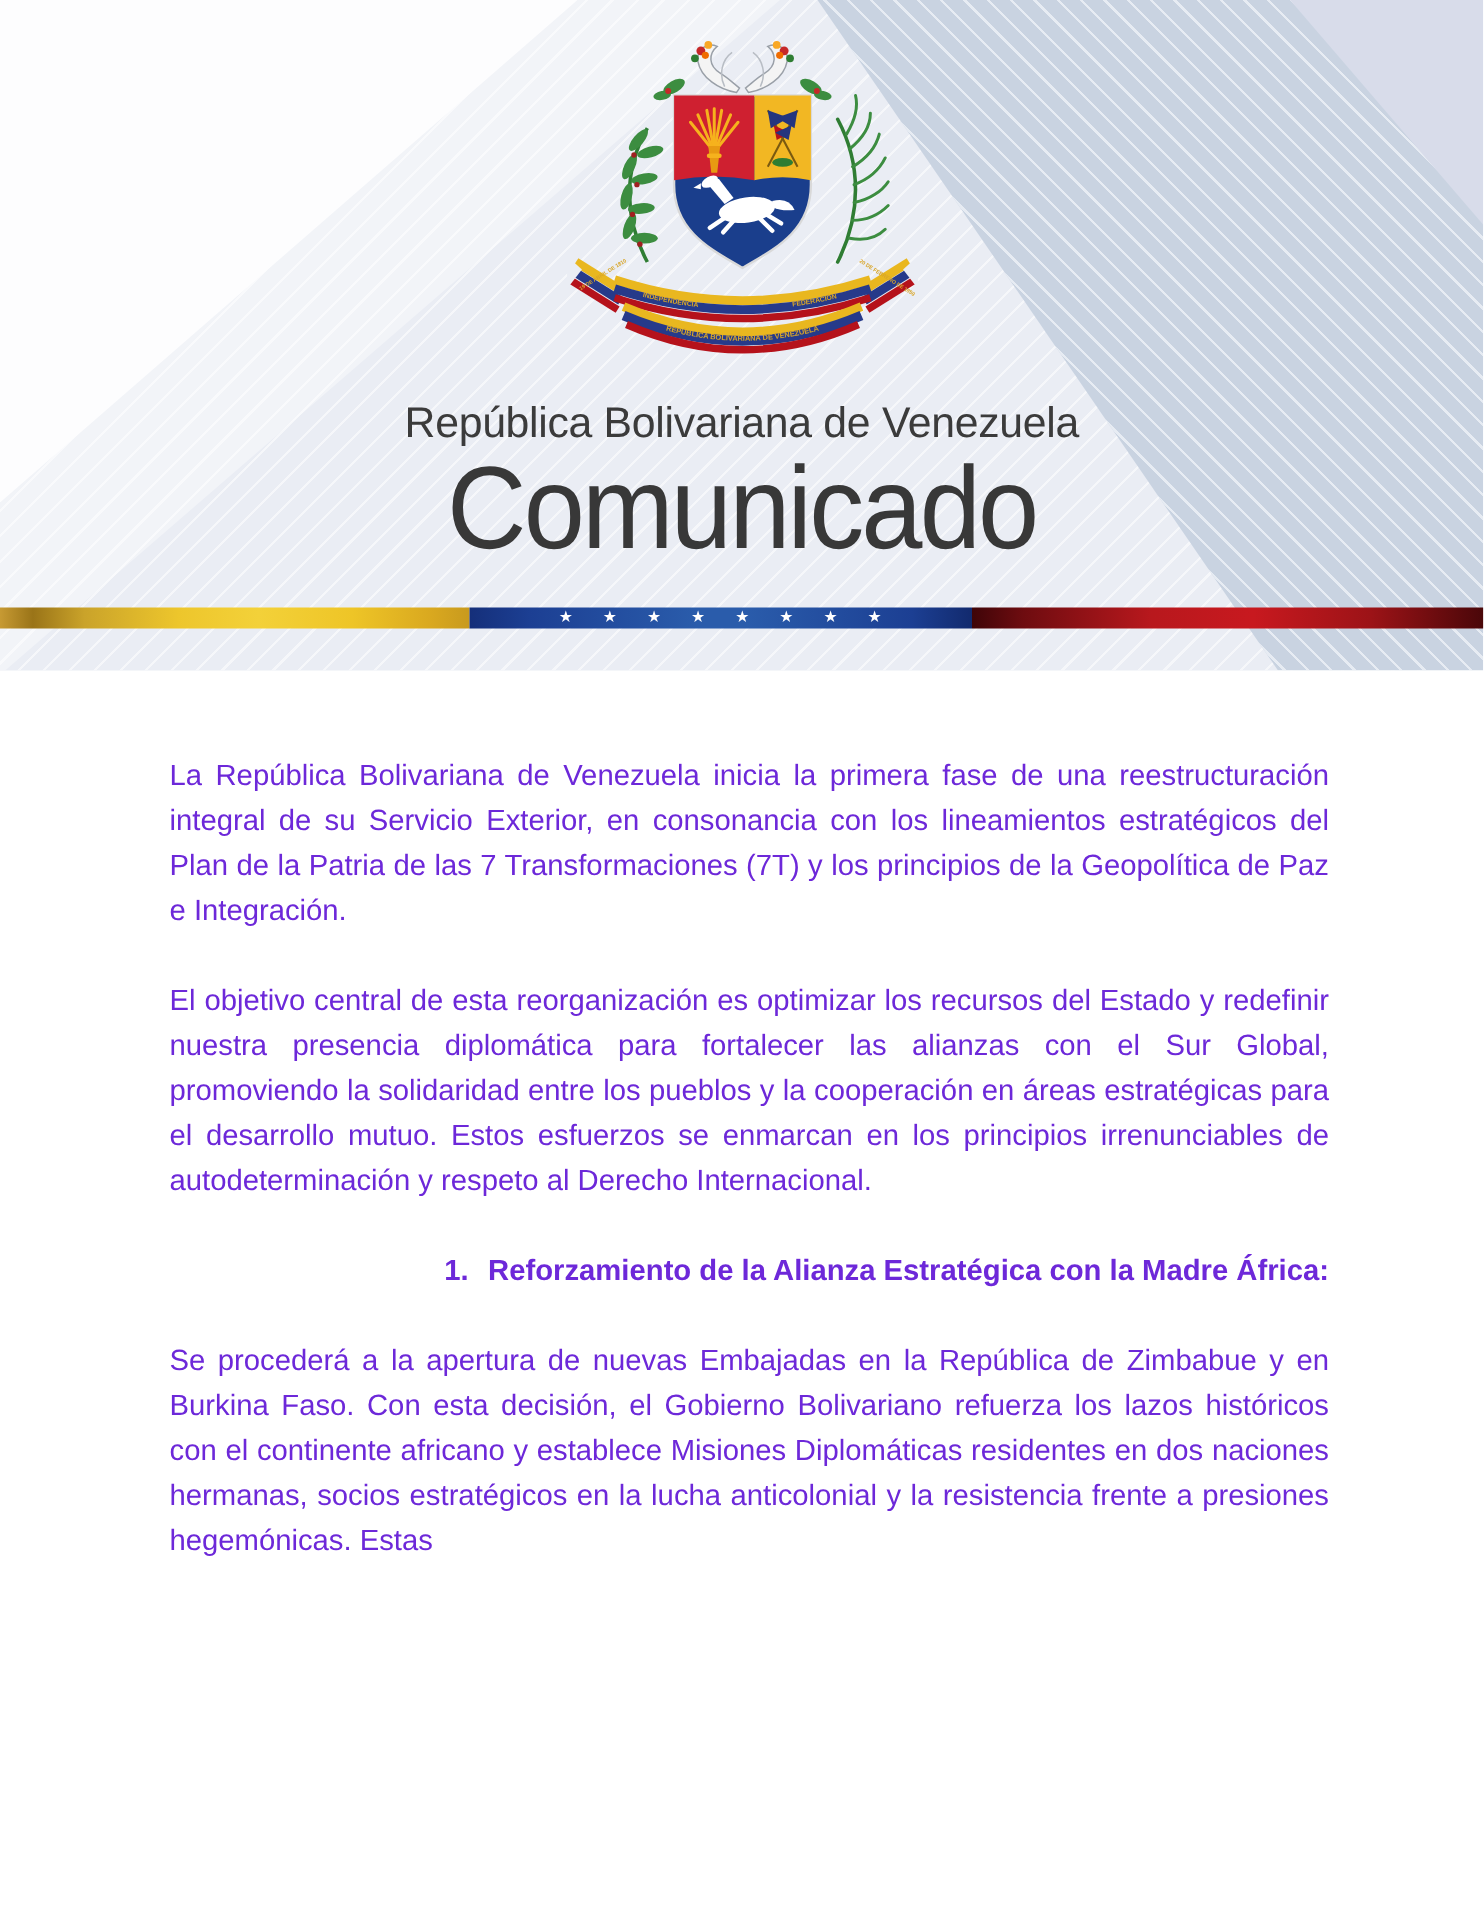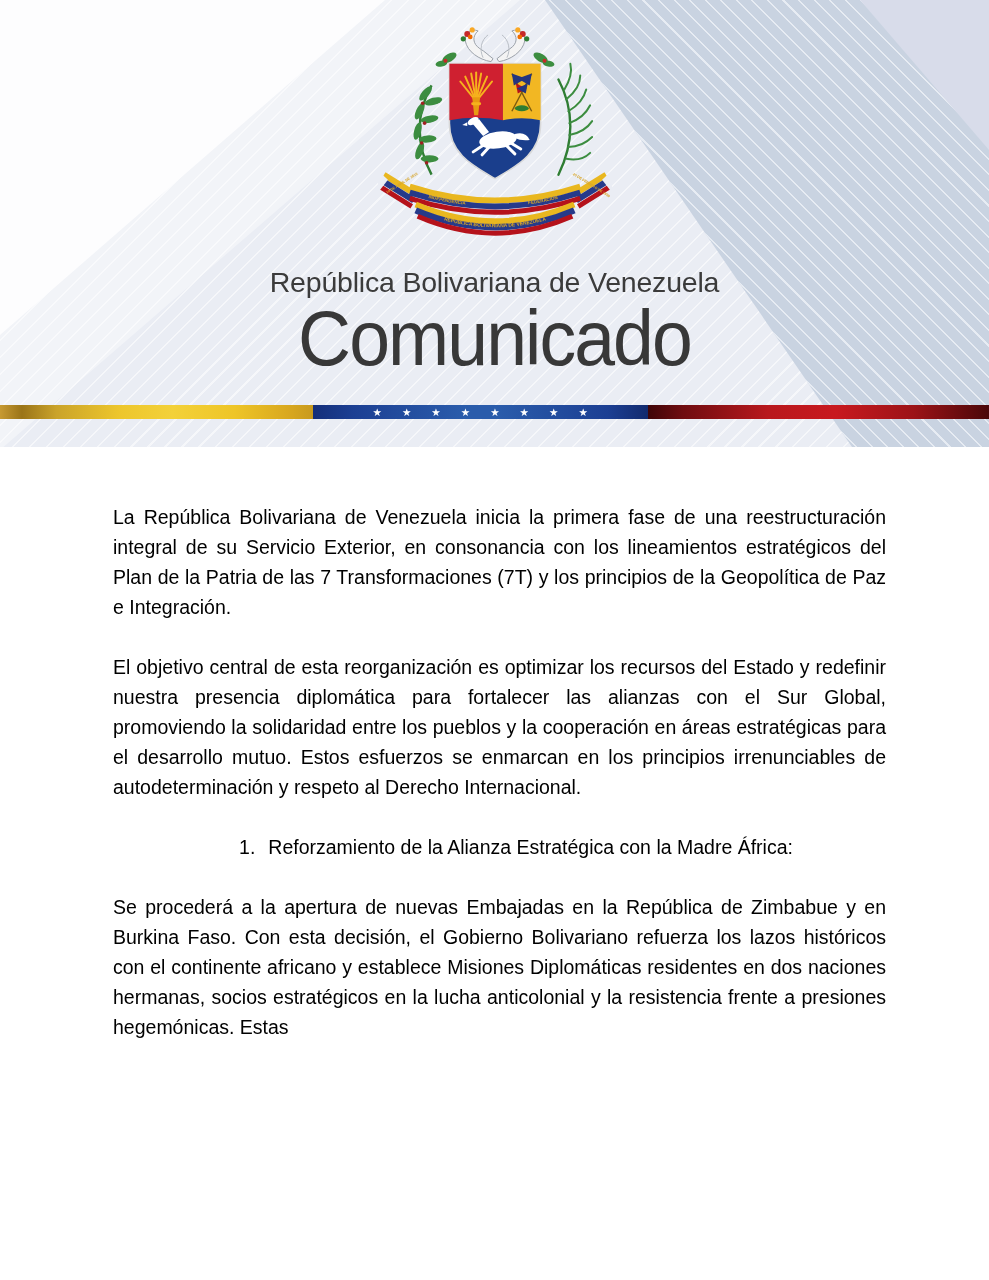"La República Bolivariana de Venezuela" .doc { color: #000000 -> #6d28d9 }
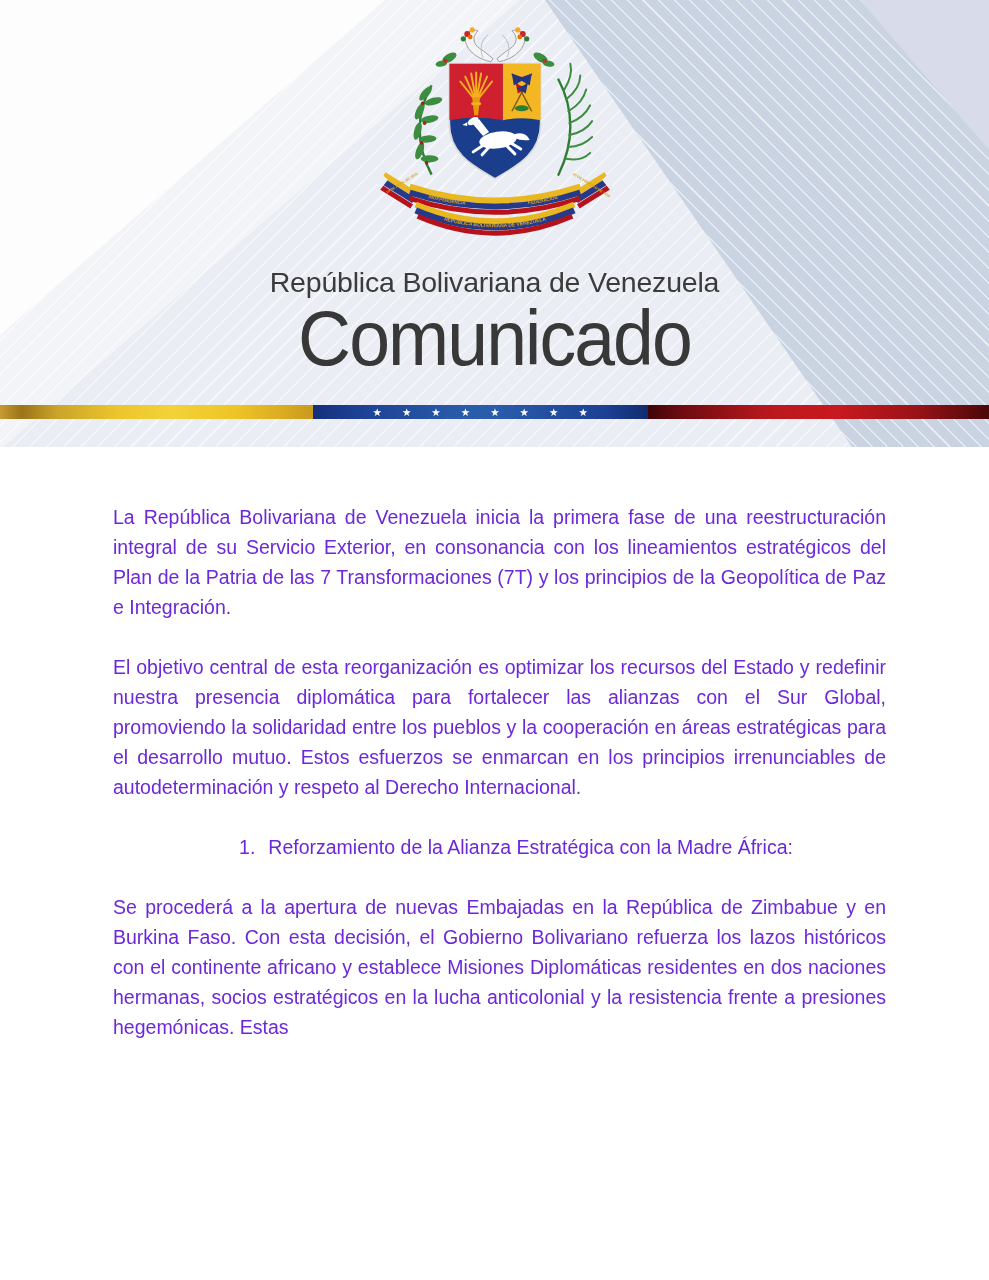"1. Reforzamiento de la Alianza" .doc .list-item { font-weight: 400 -> 700; text-align: center -> right }
